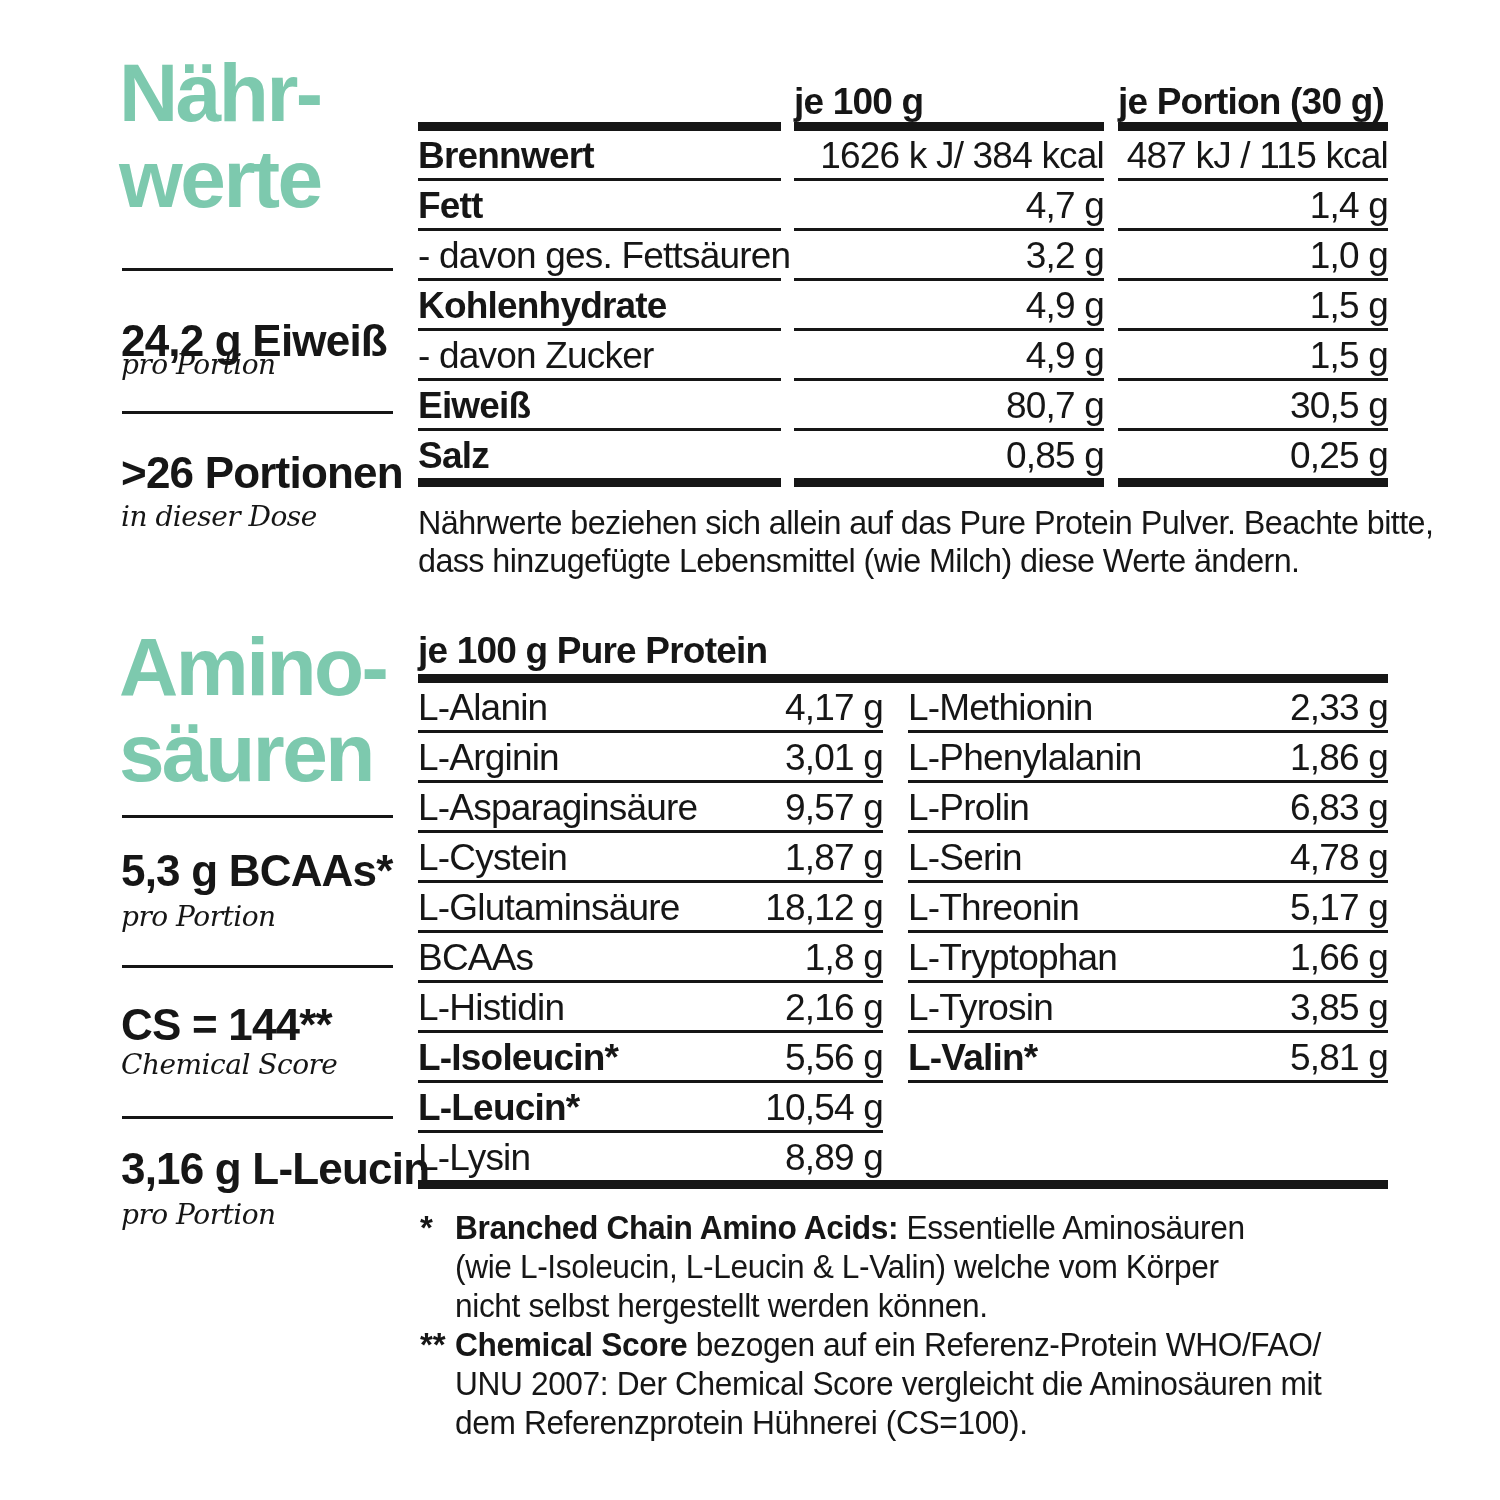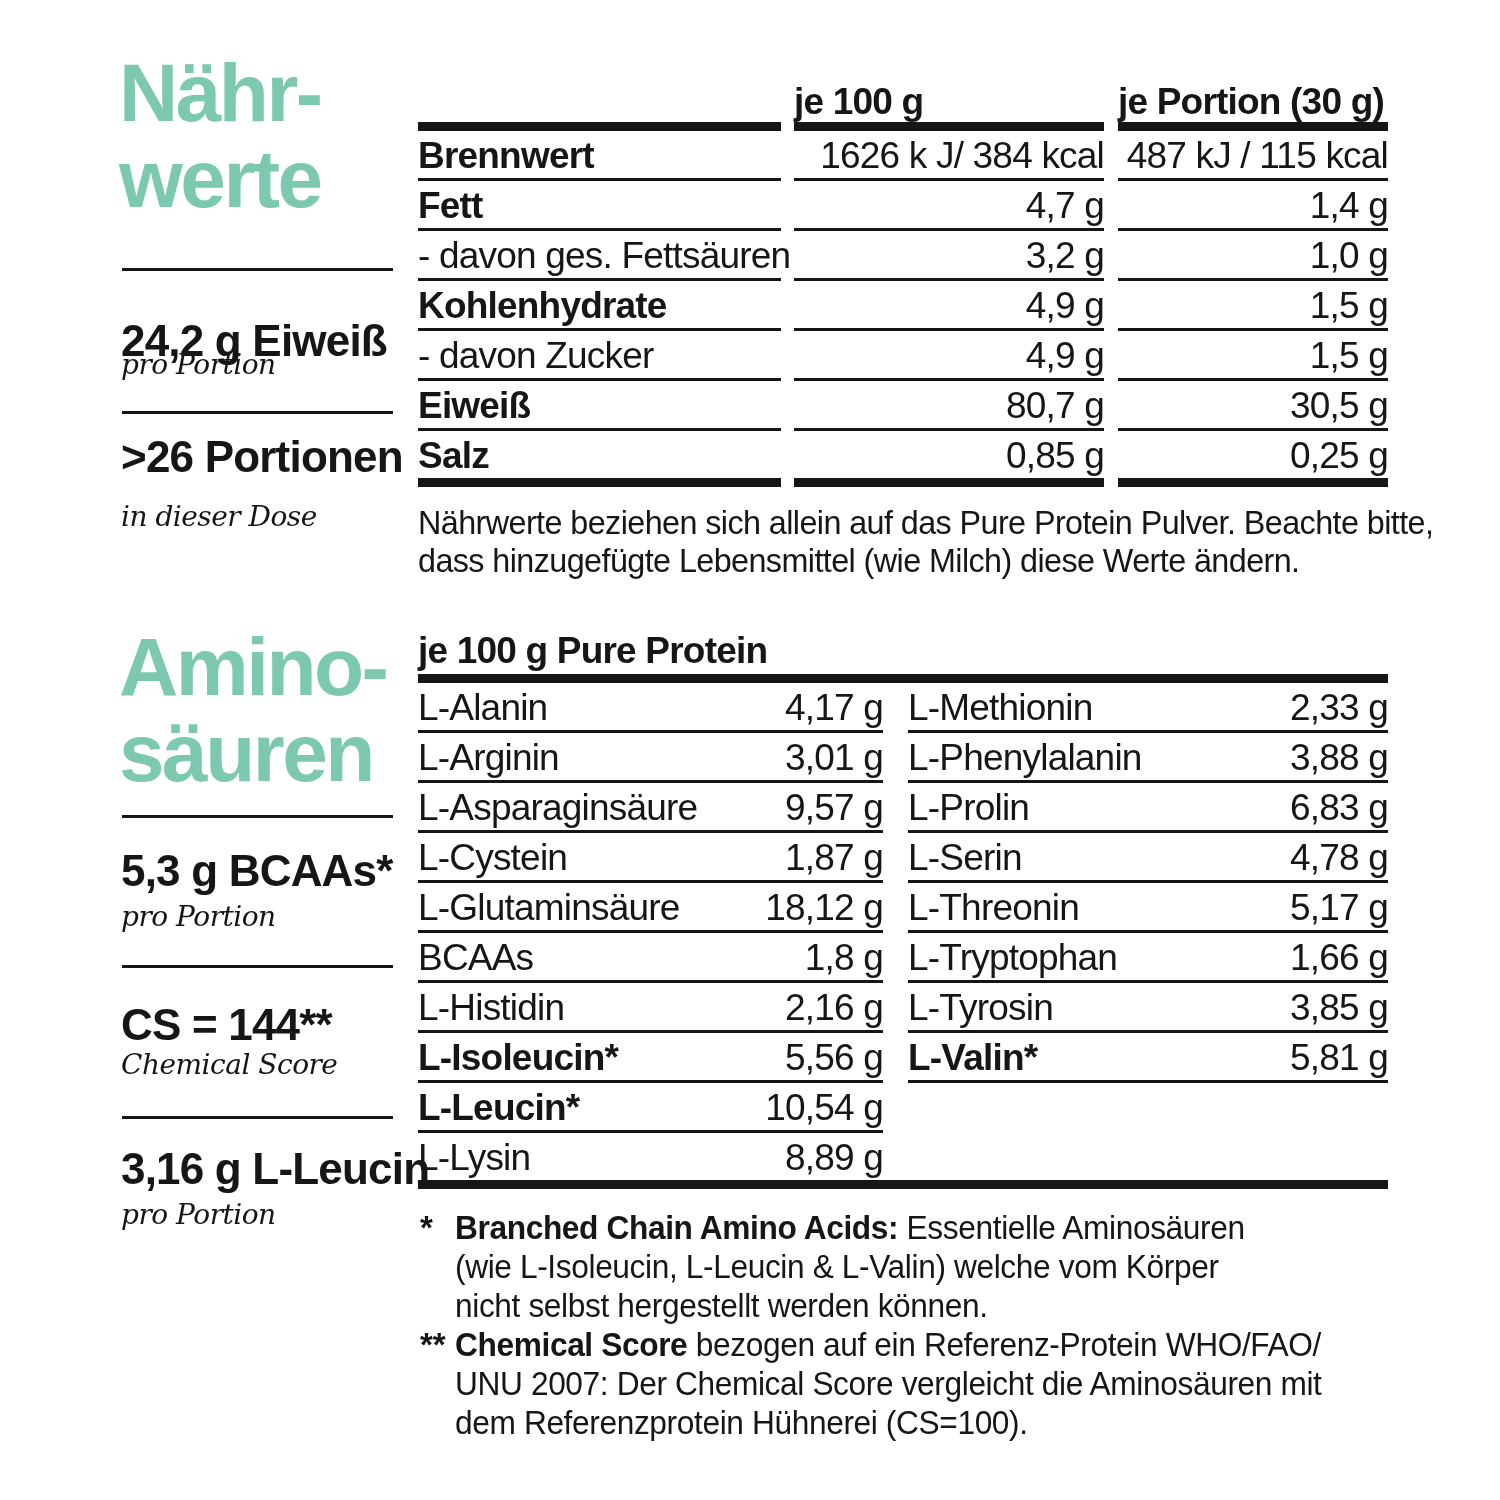">26 Portionen" .side-value.v2 { top: 434px -> 450px }
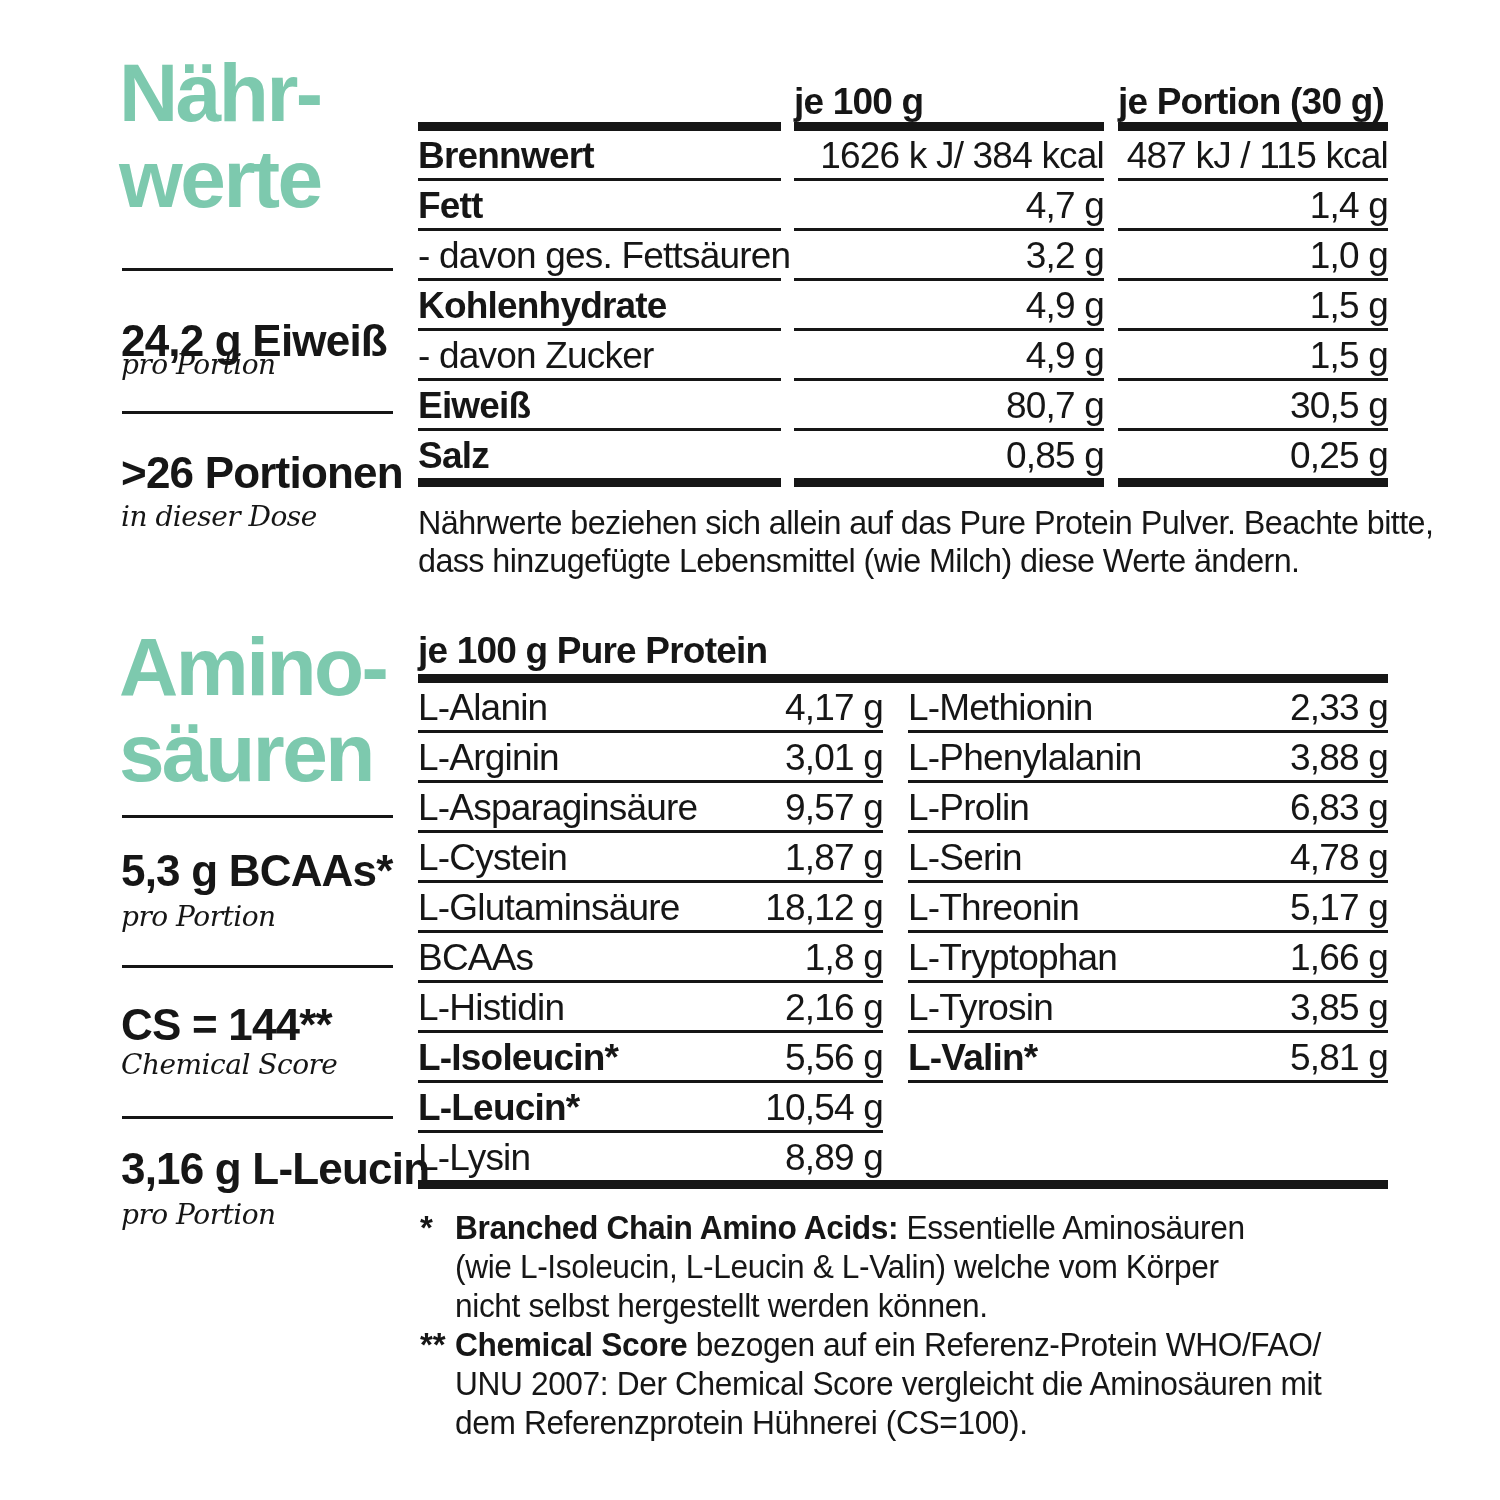"3,88 g" div.avalue { text: 3,88 -> 1,86 }
